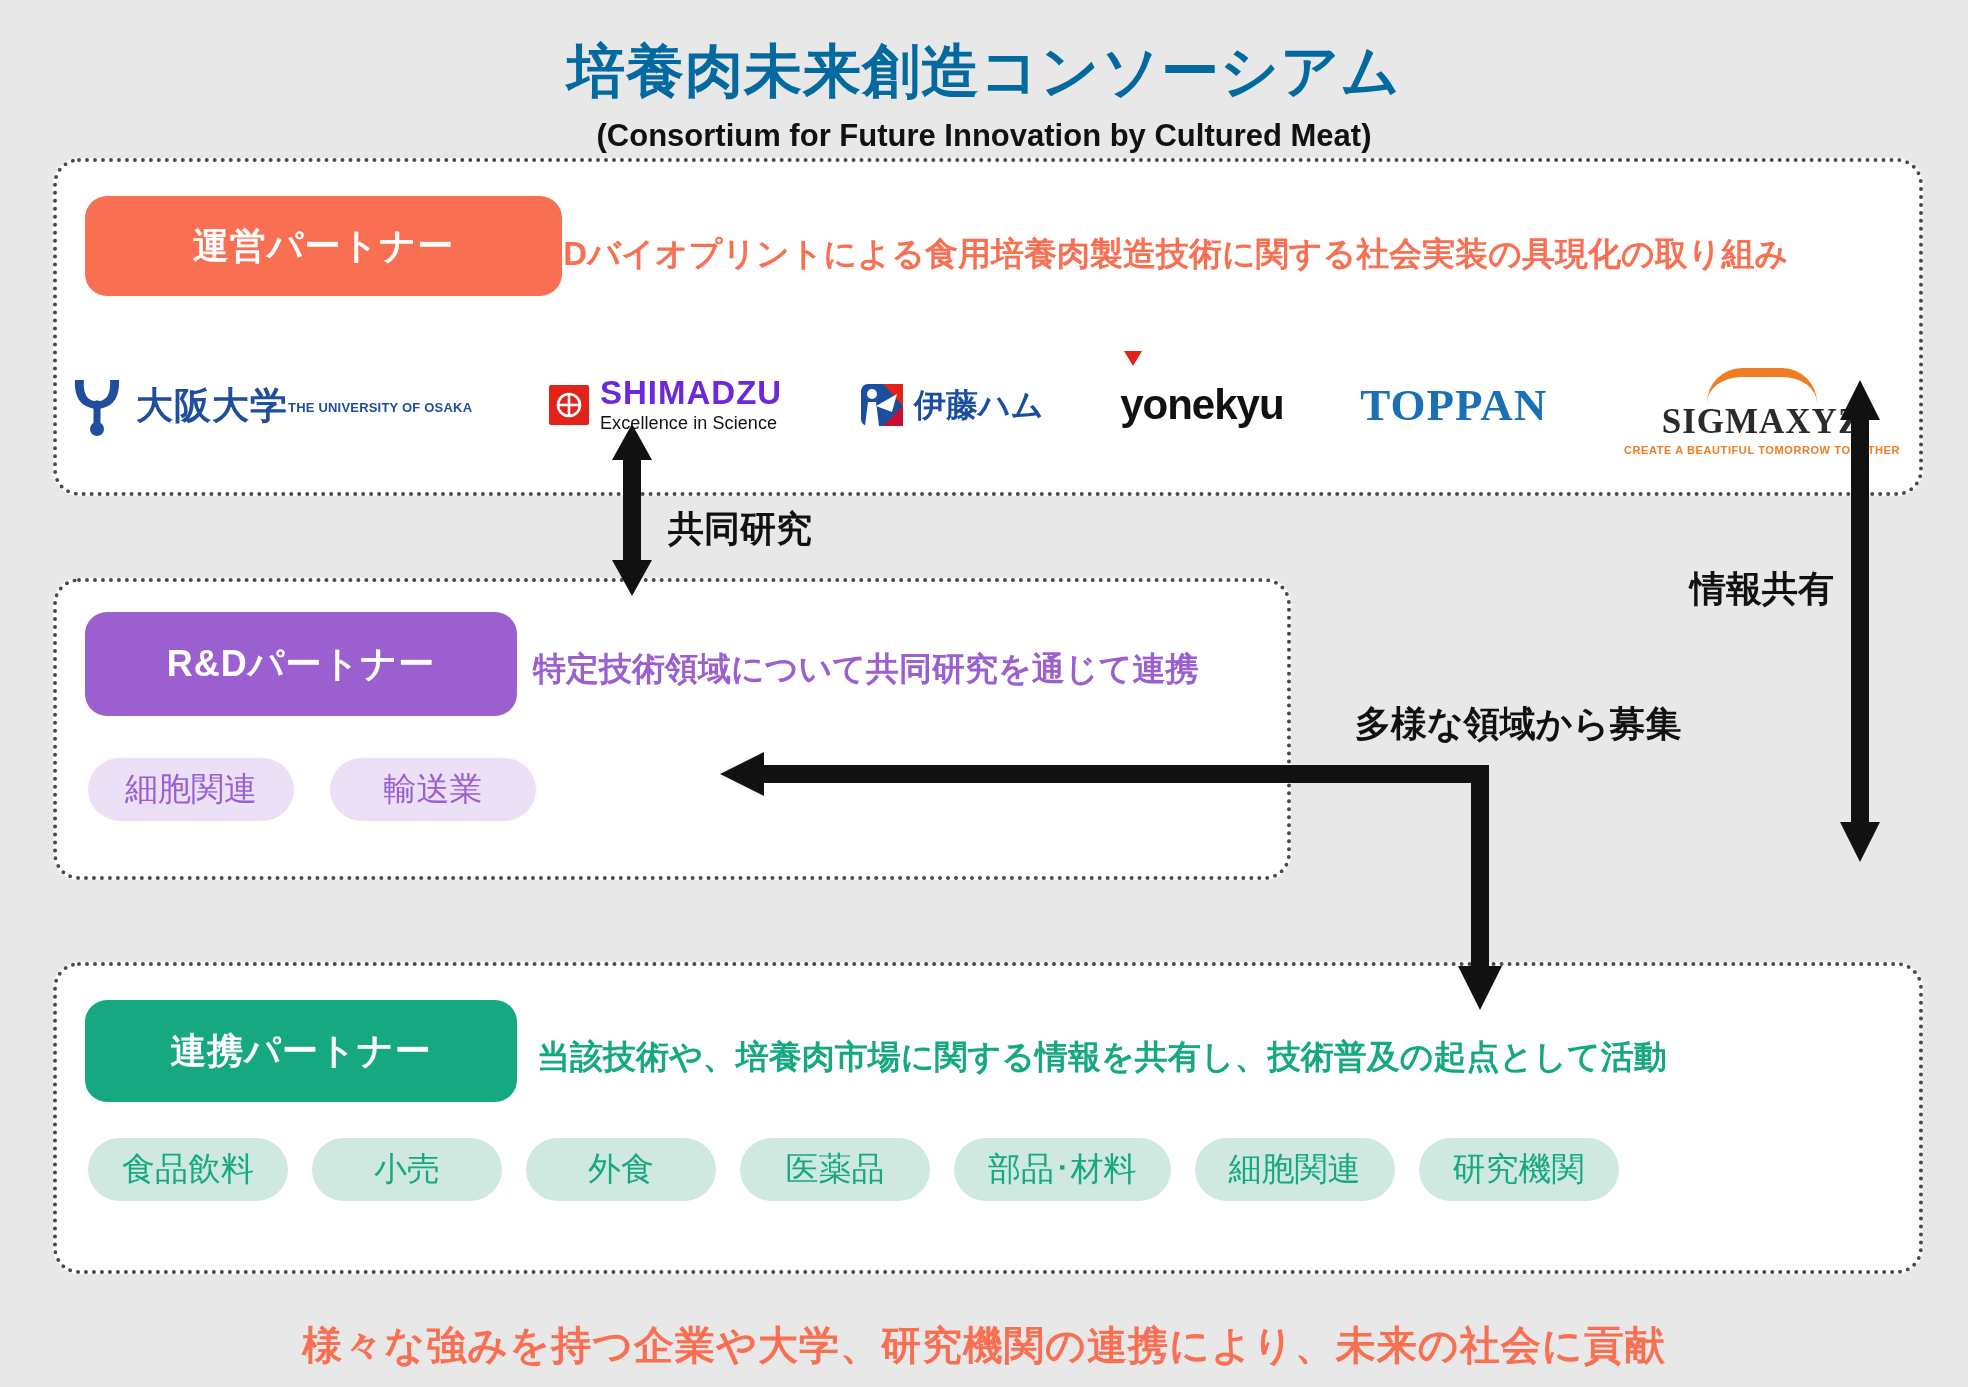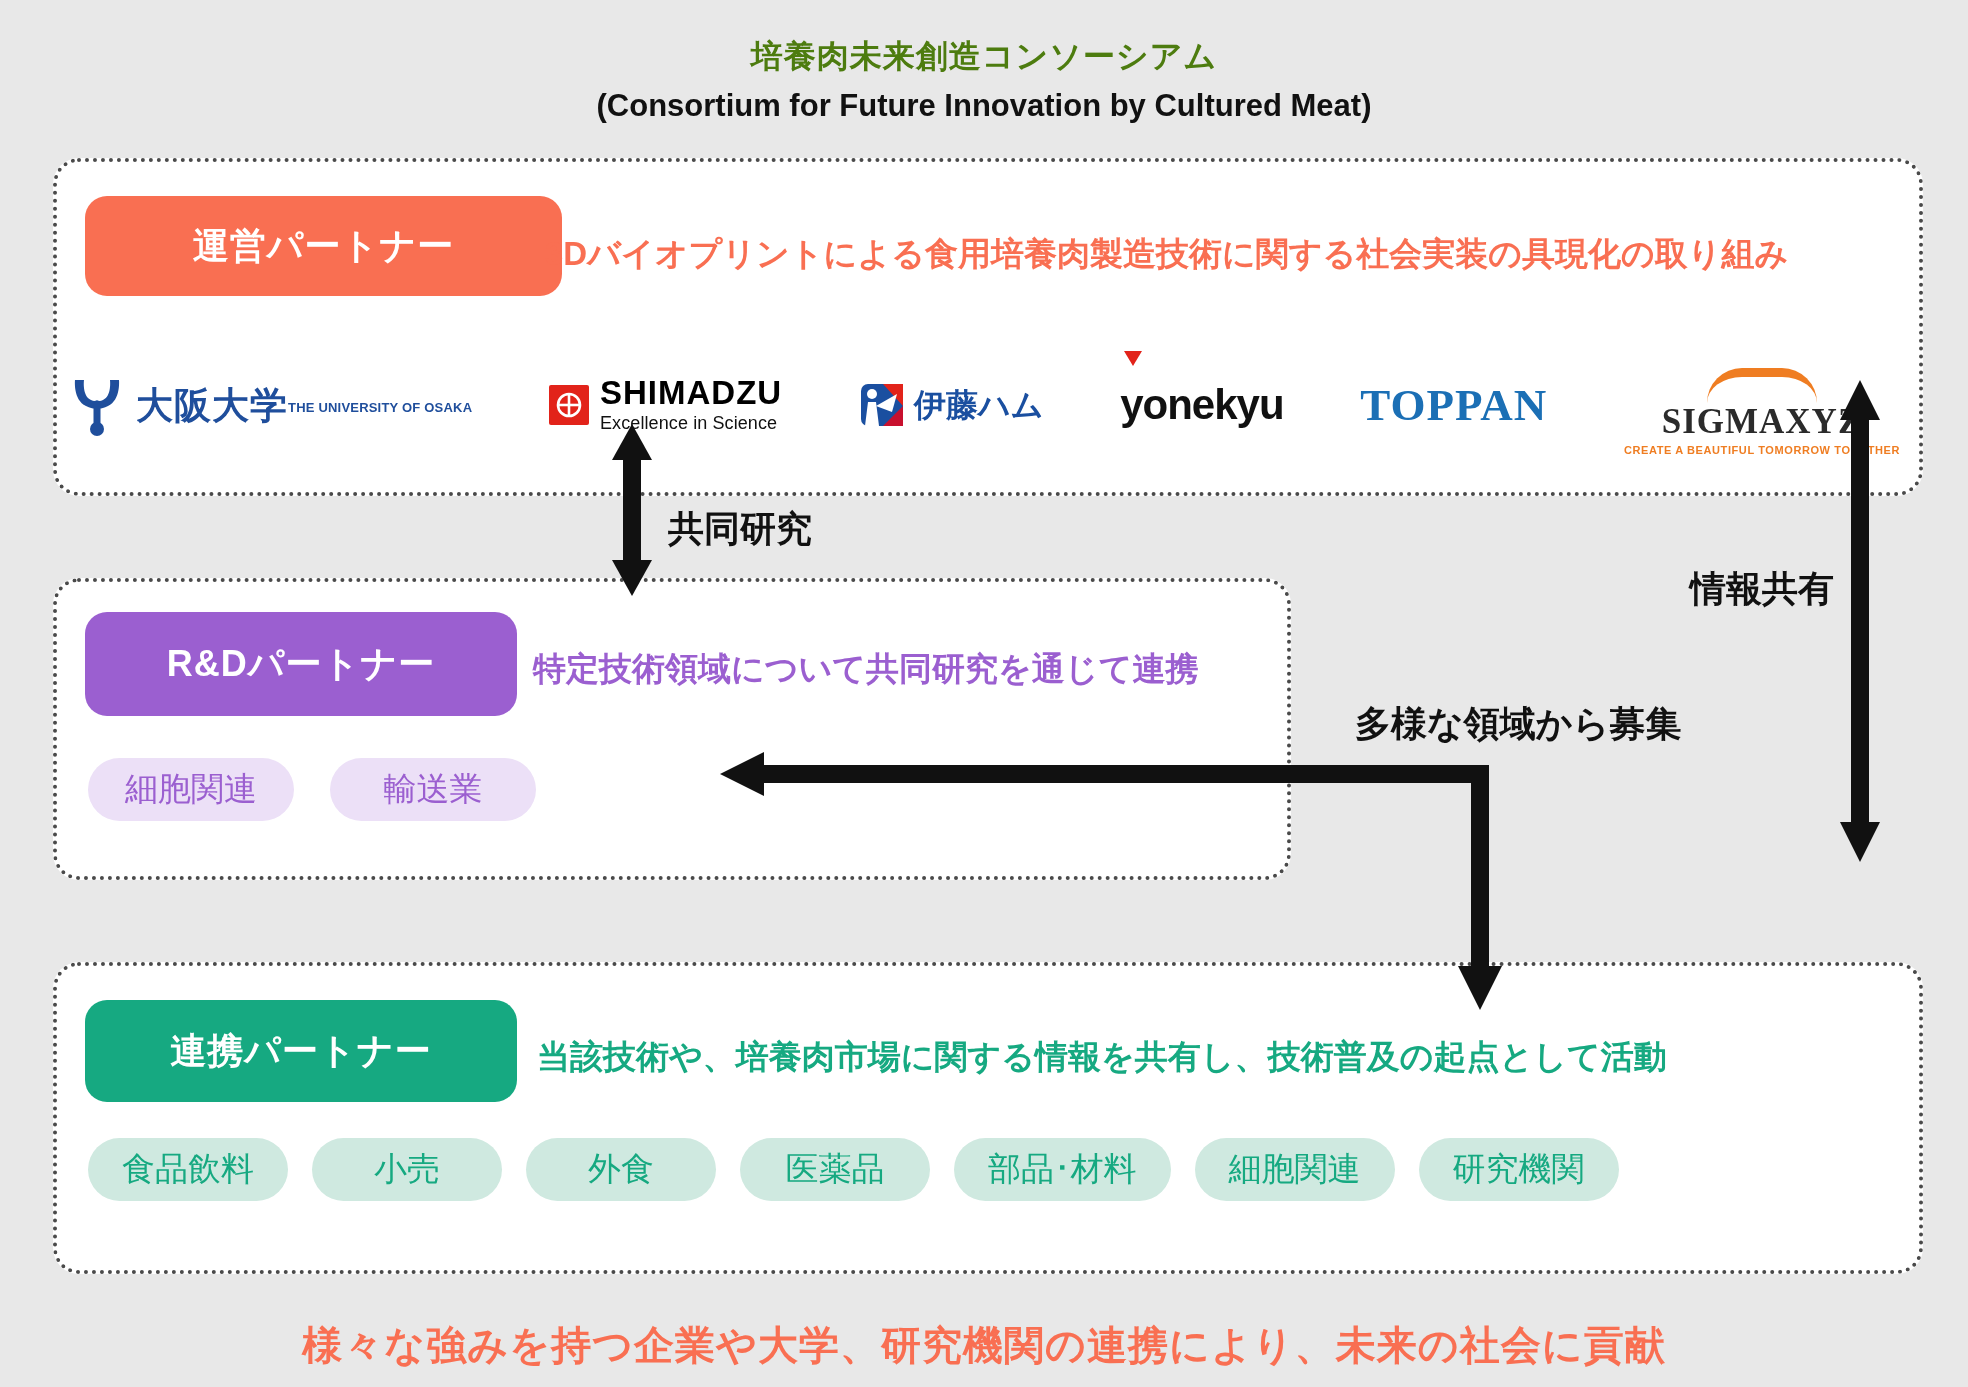"培養肉未来創造コンソーシアム" #title-ja { color: #4d7c0f -> #0369a1; font-size: 32px -> 58px }
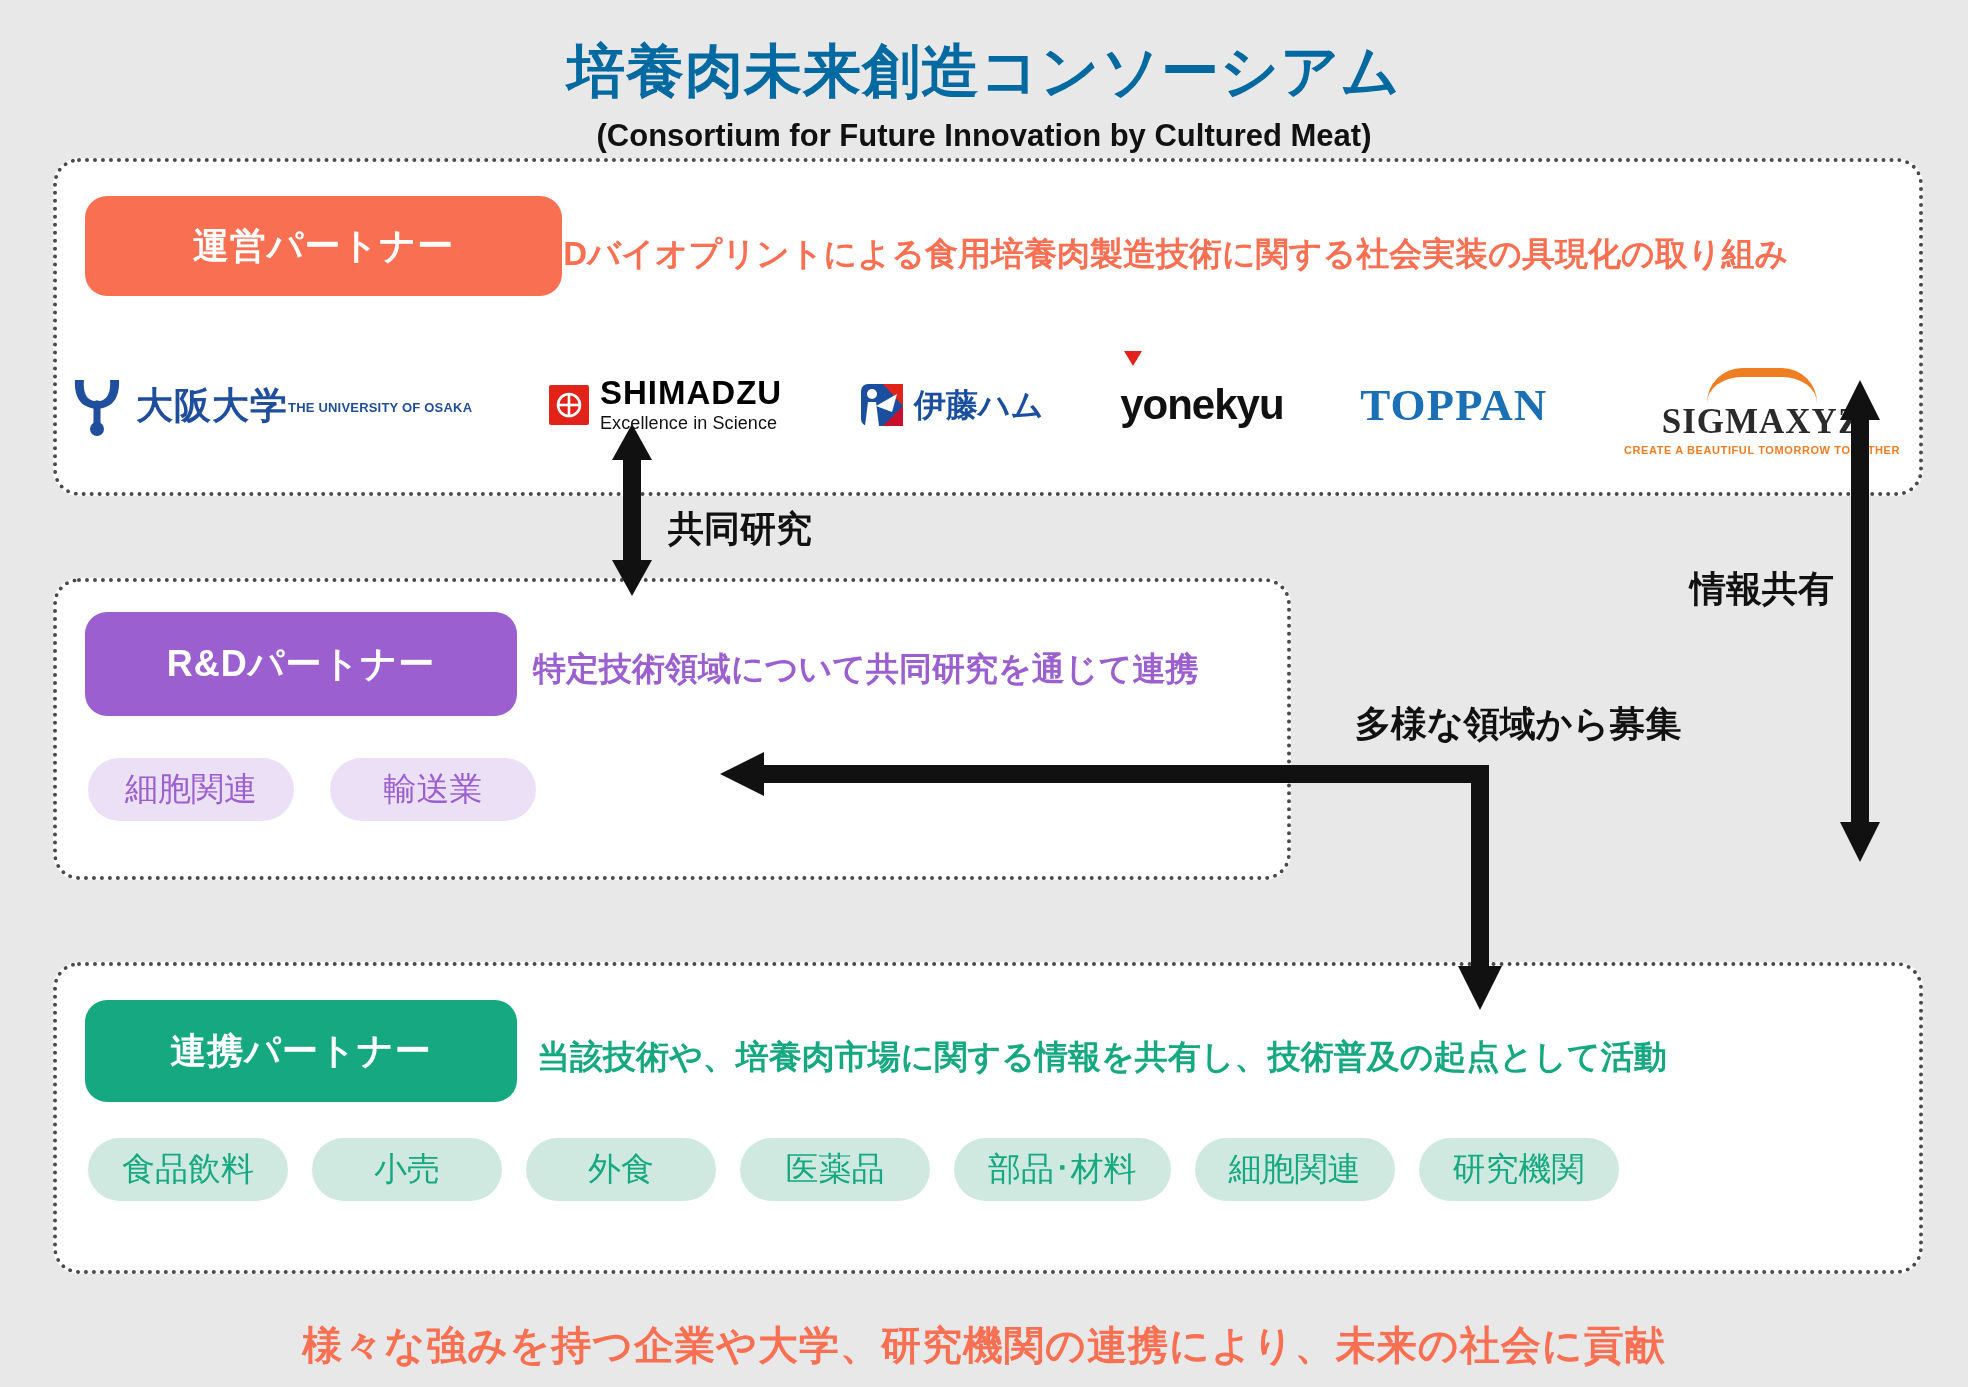"SHIMADZU" .shimadzu-name { color: #000000 -> #6d28d9 }
